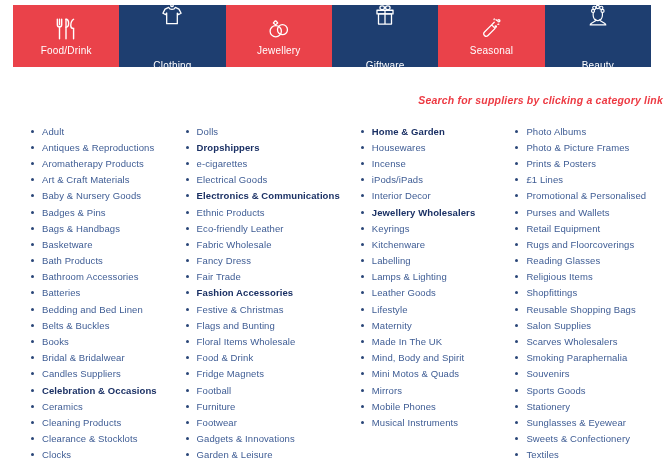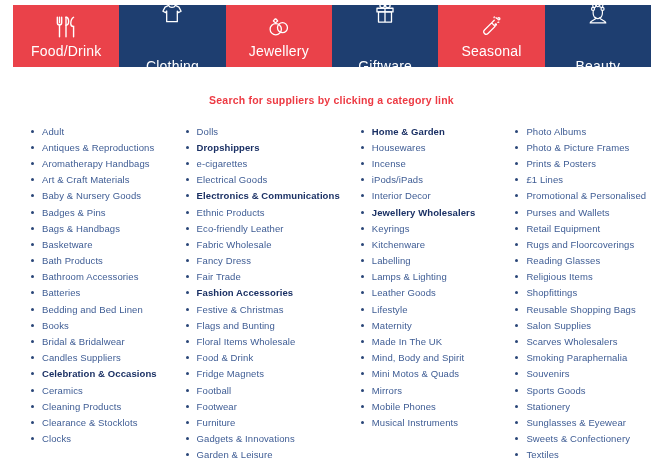"Food/Drink" .tab .label { font-size: 14px -> 10px }
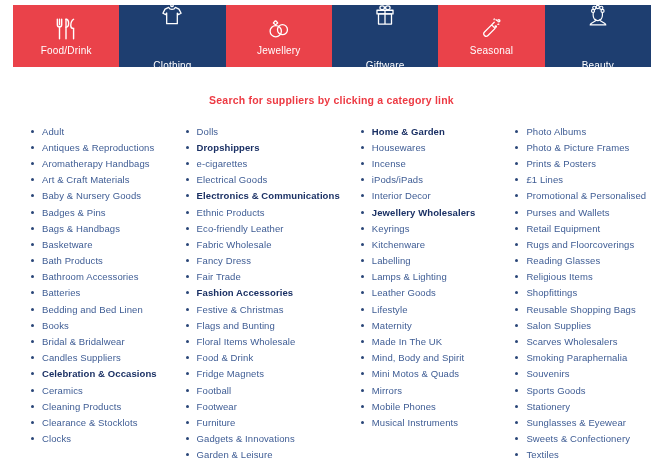"Search for suppliers by clicking" .page-heading { font-style: none -> italic; text-align: center -> right }
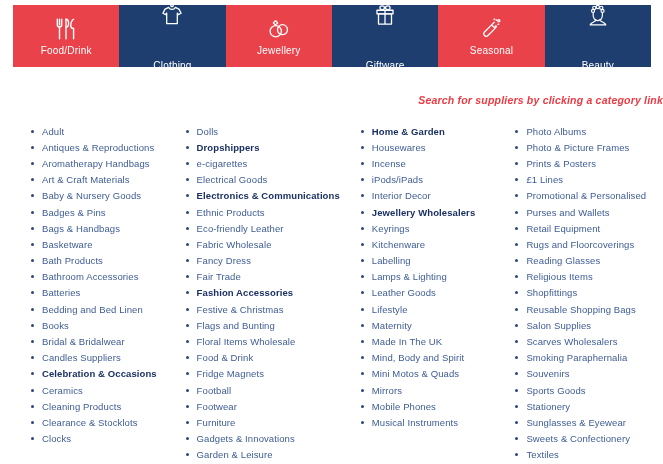"Aromatherapy Handbags" li { text: Handbags -> Products }
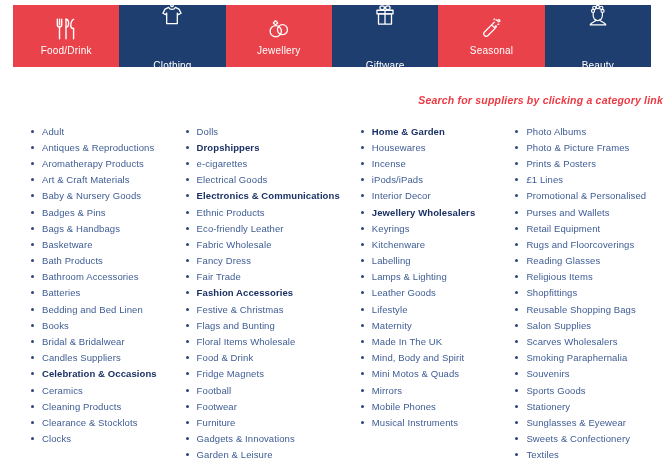"Belts & Buckles" li { html: none -> <li>Belts &amp; Buckles</li> }
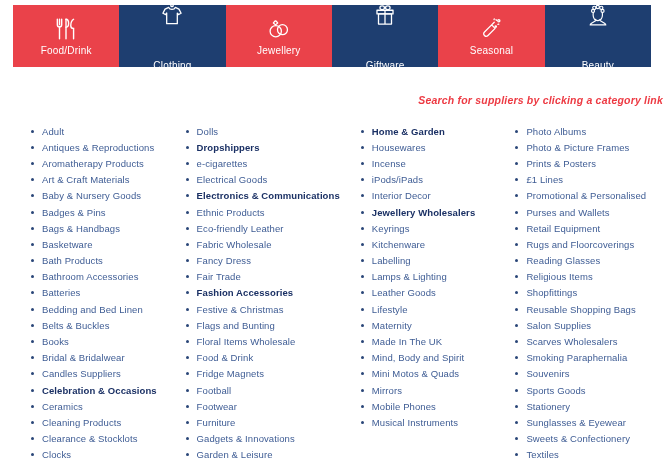"Footwear" li { order: before "Furniture" -> after "Furniture" }
